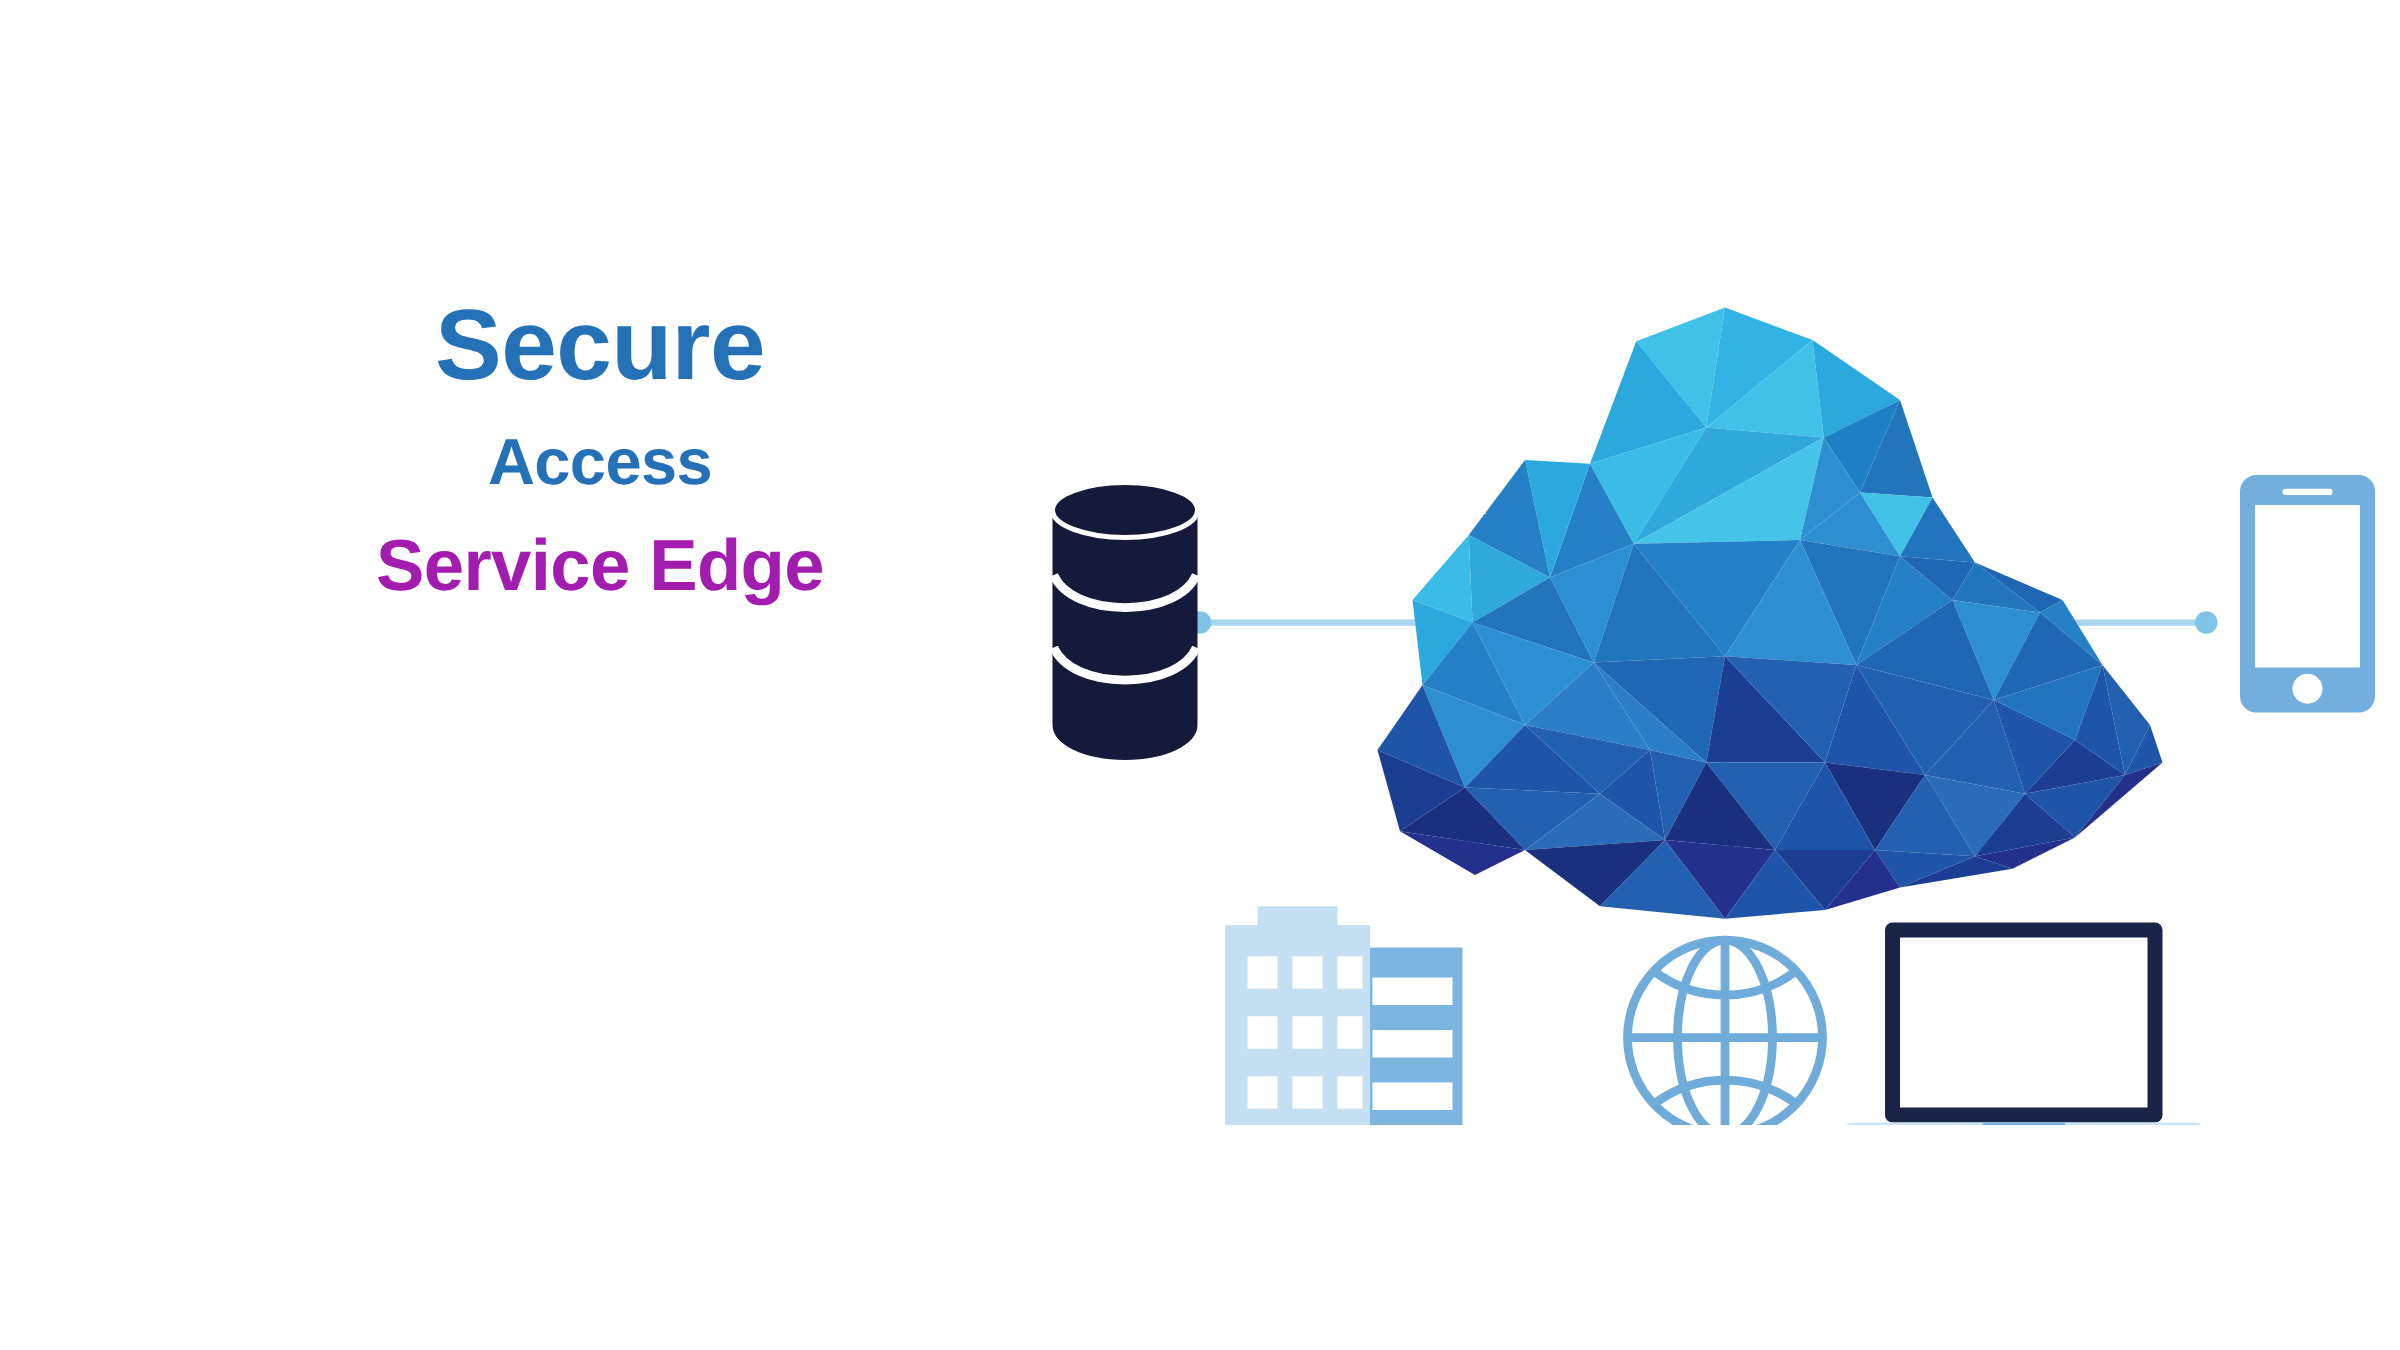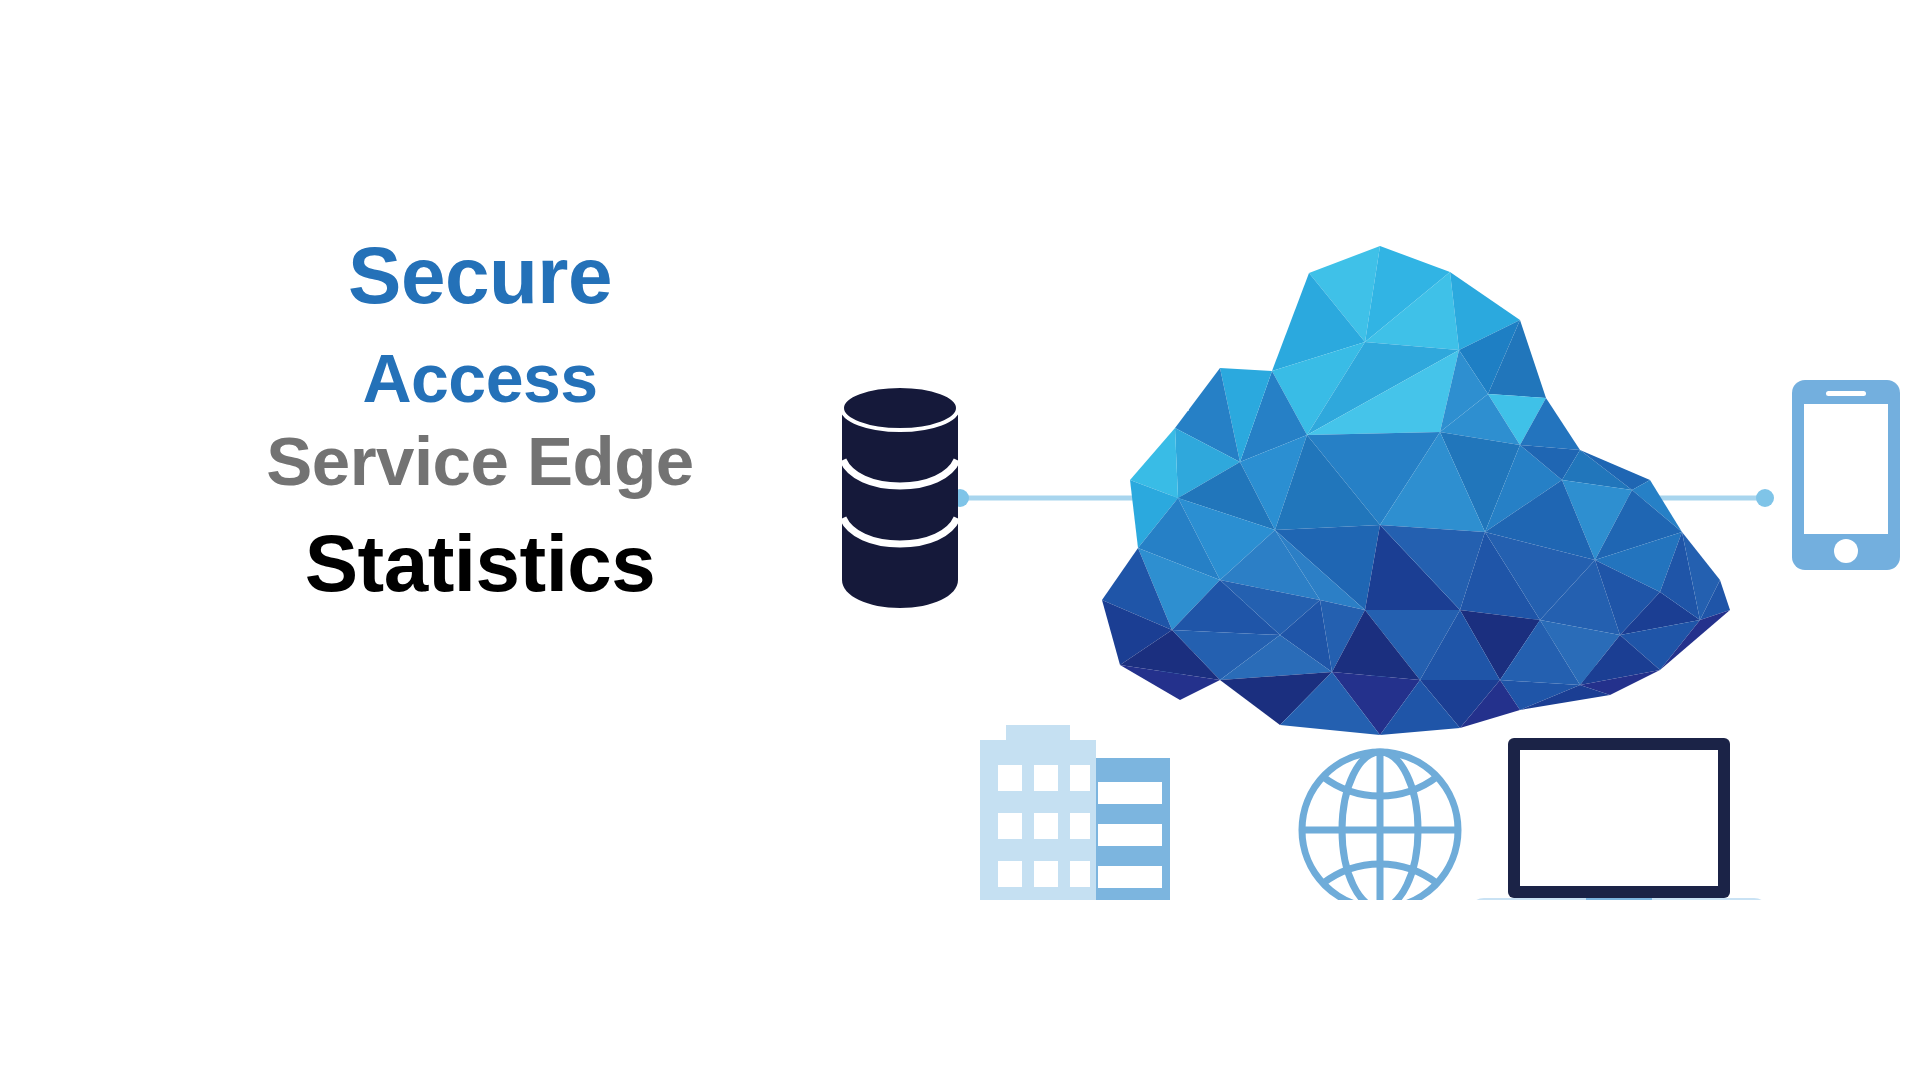"Access" .title-line.l2 { font-size: 68px -> 52px; margin-bottom: 15px -> 28px }
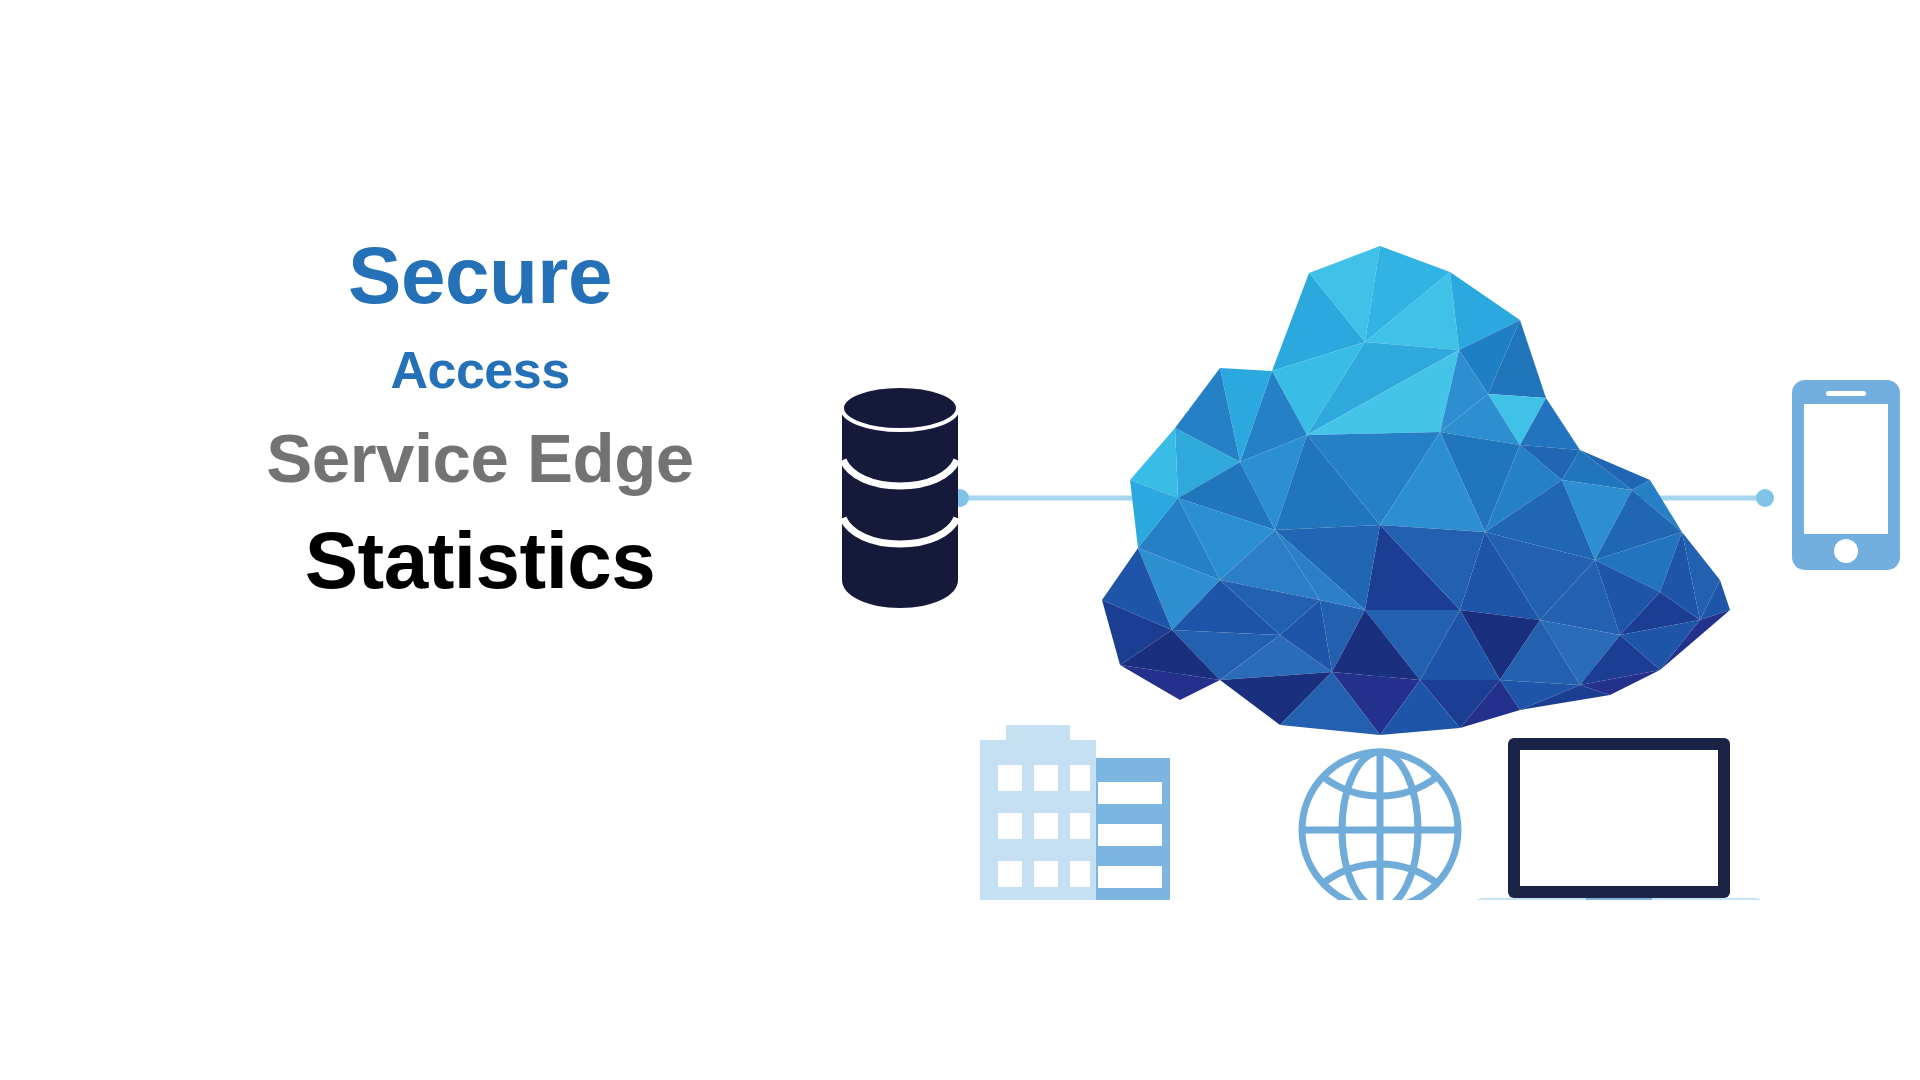"Service Edge" .title-line.l3 { color: #737373 -> #a21caf; font-size: 69px -> 58px; margin-bottom: 28px -> 18px }
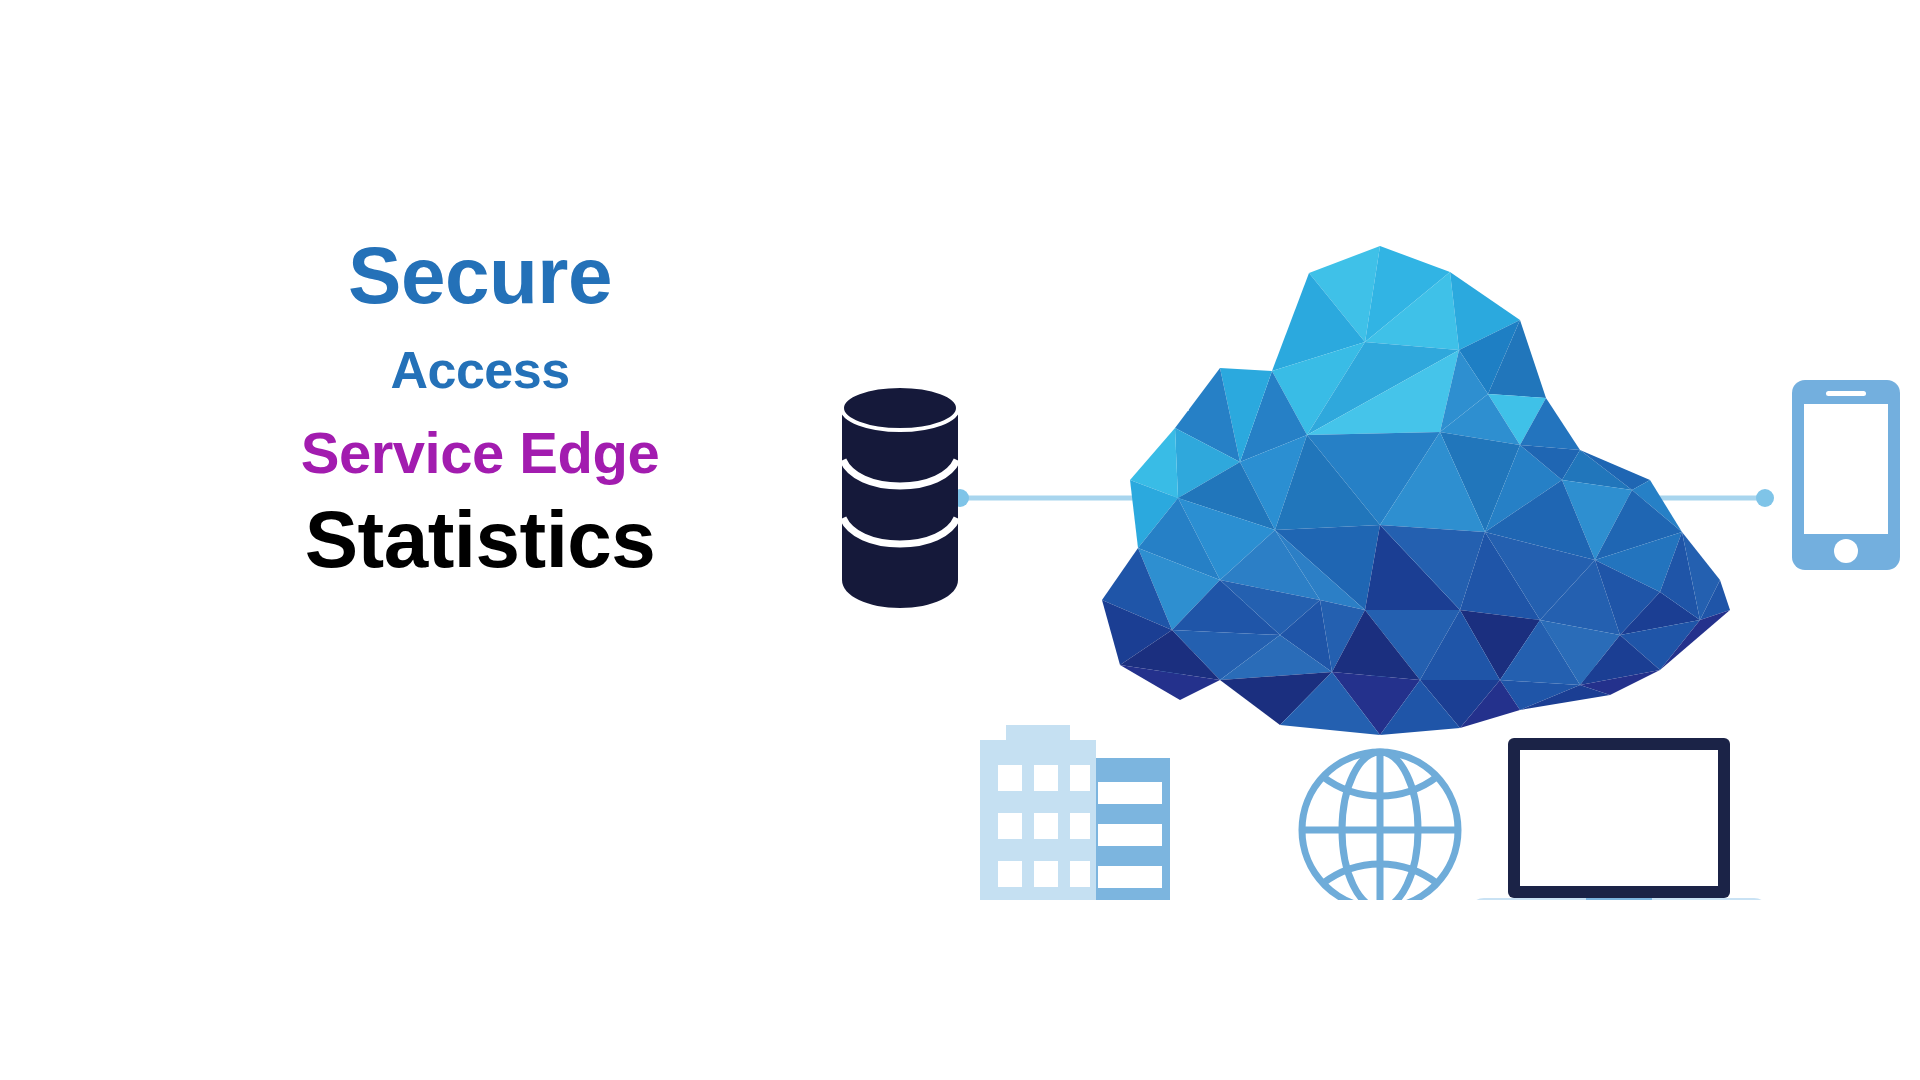"Statistics" span.title-line { html: <span>Statistics</span> -> none }
